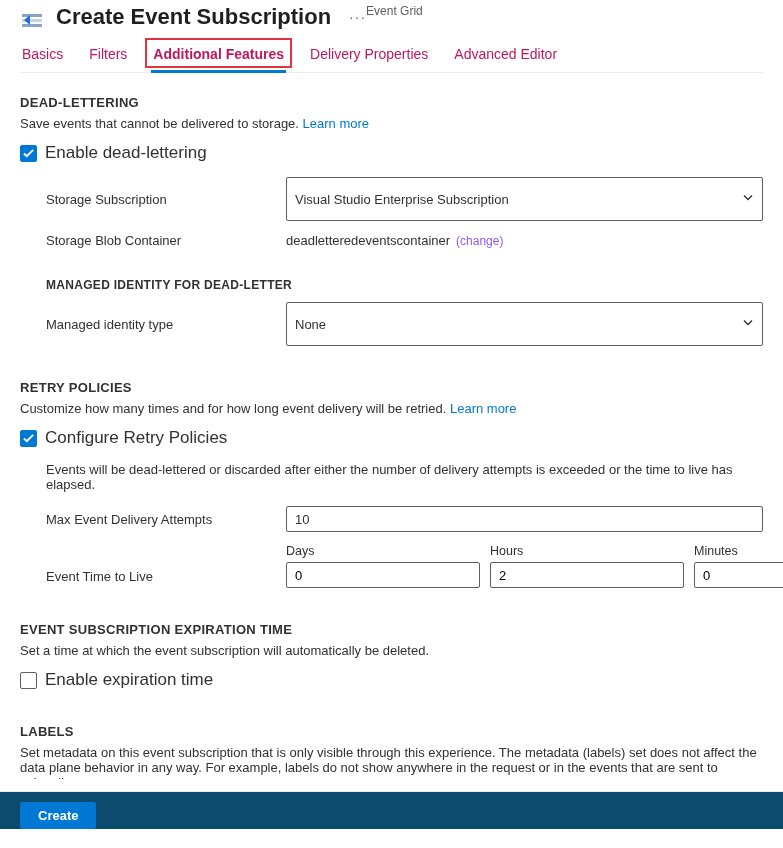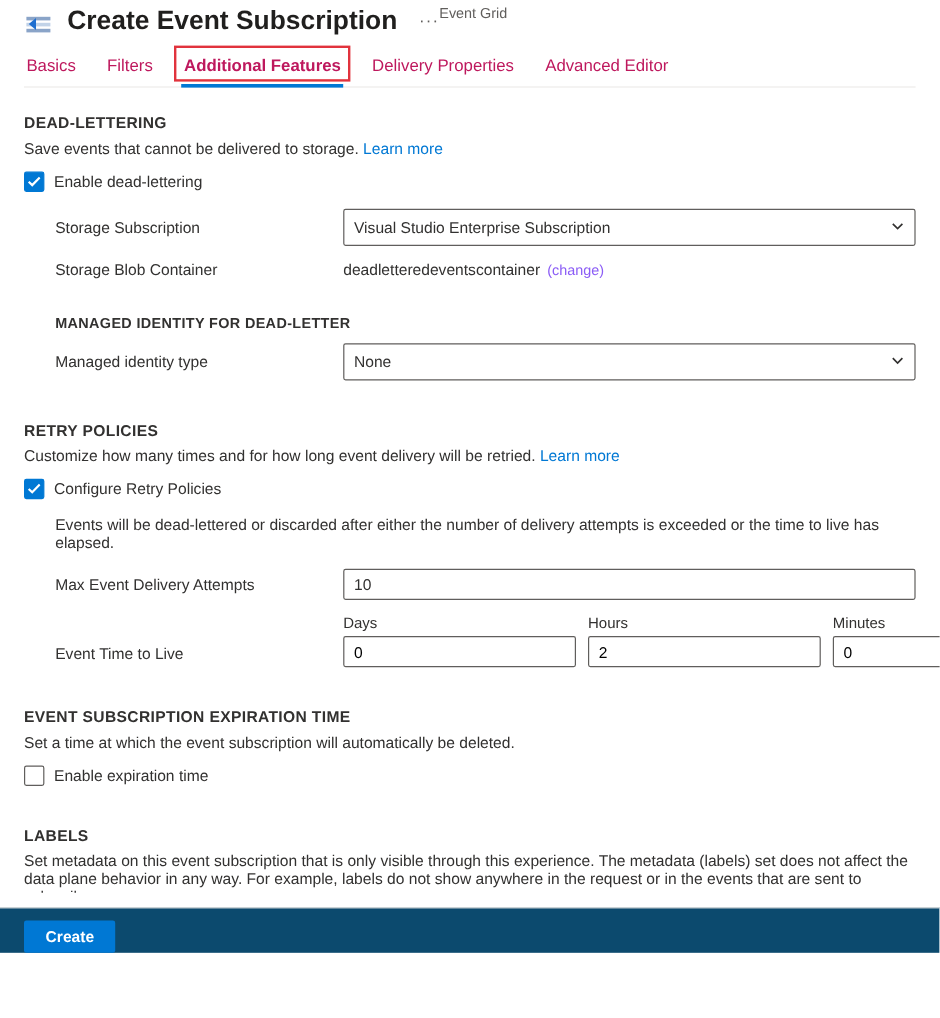"Enable dead-lettering" .check-label { font-size: 13px -> 17px }
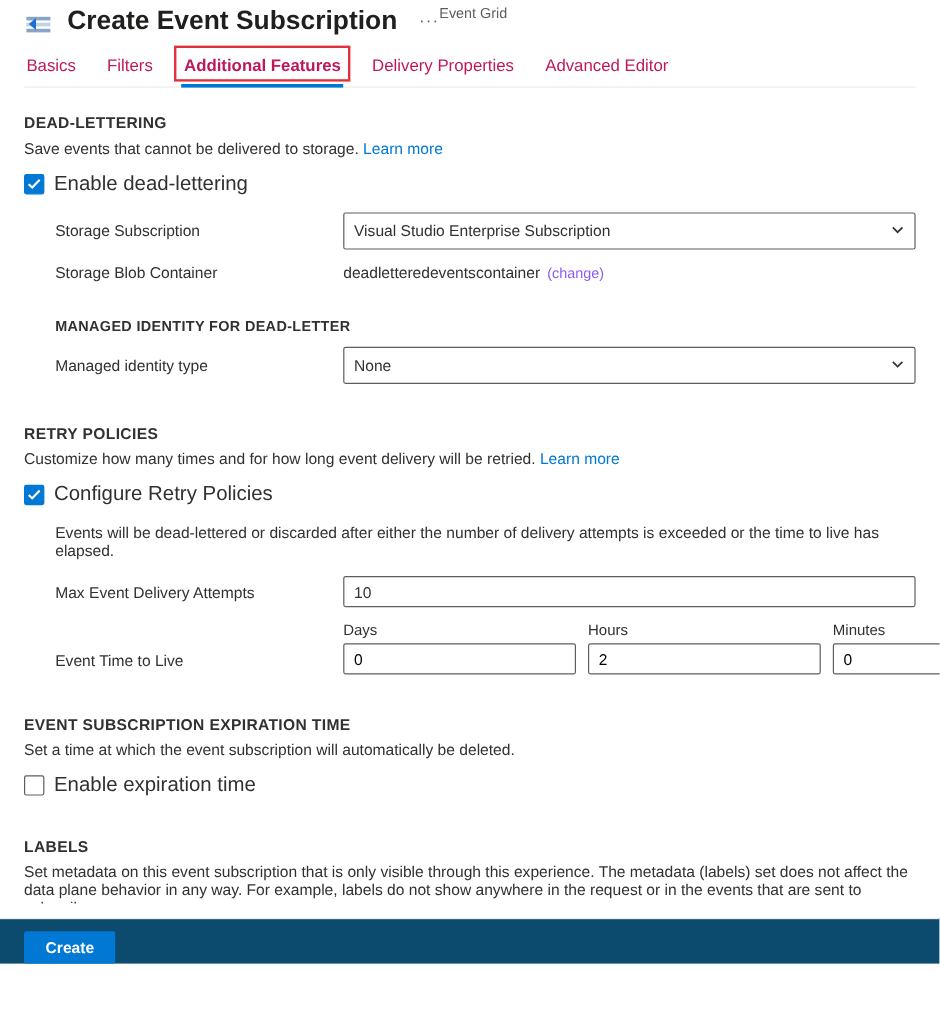"Visual Studio Enterprise Subscription" .select-box { height: 31px -> 44px }
